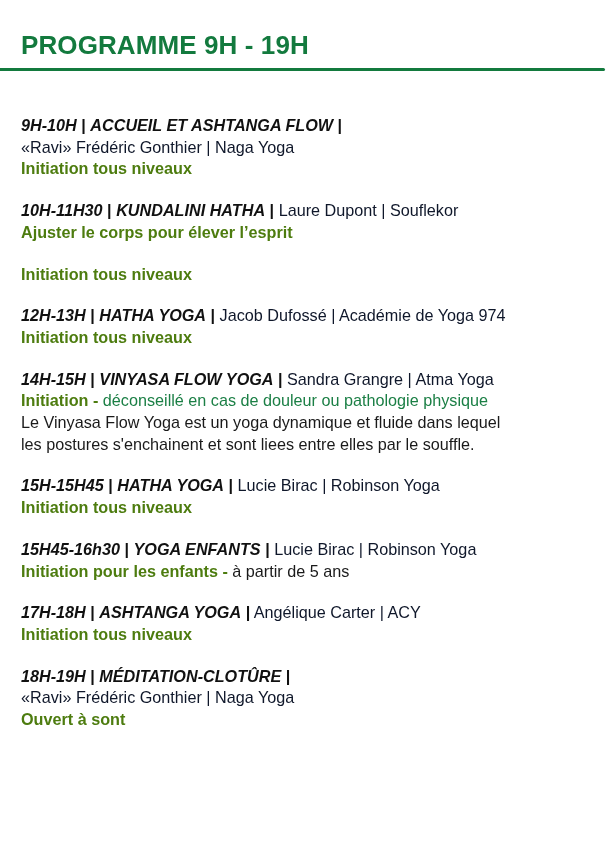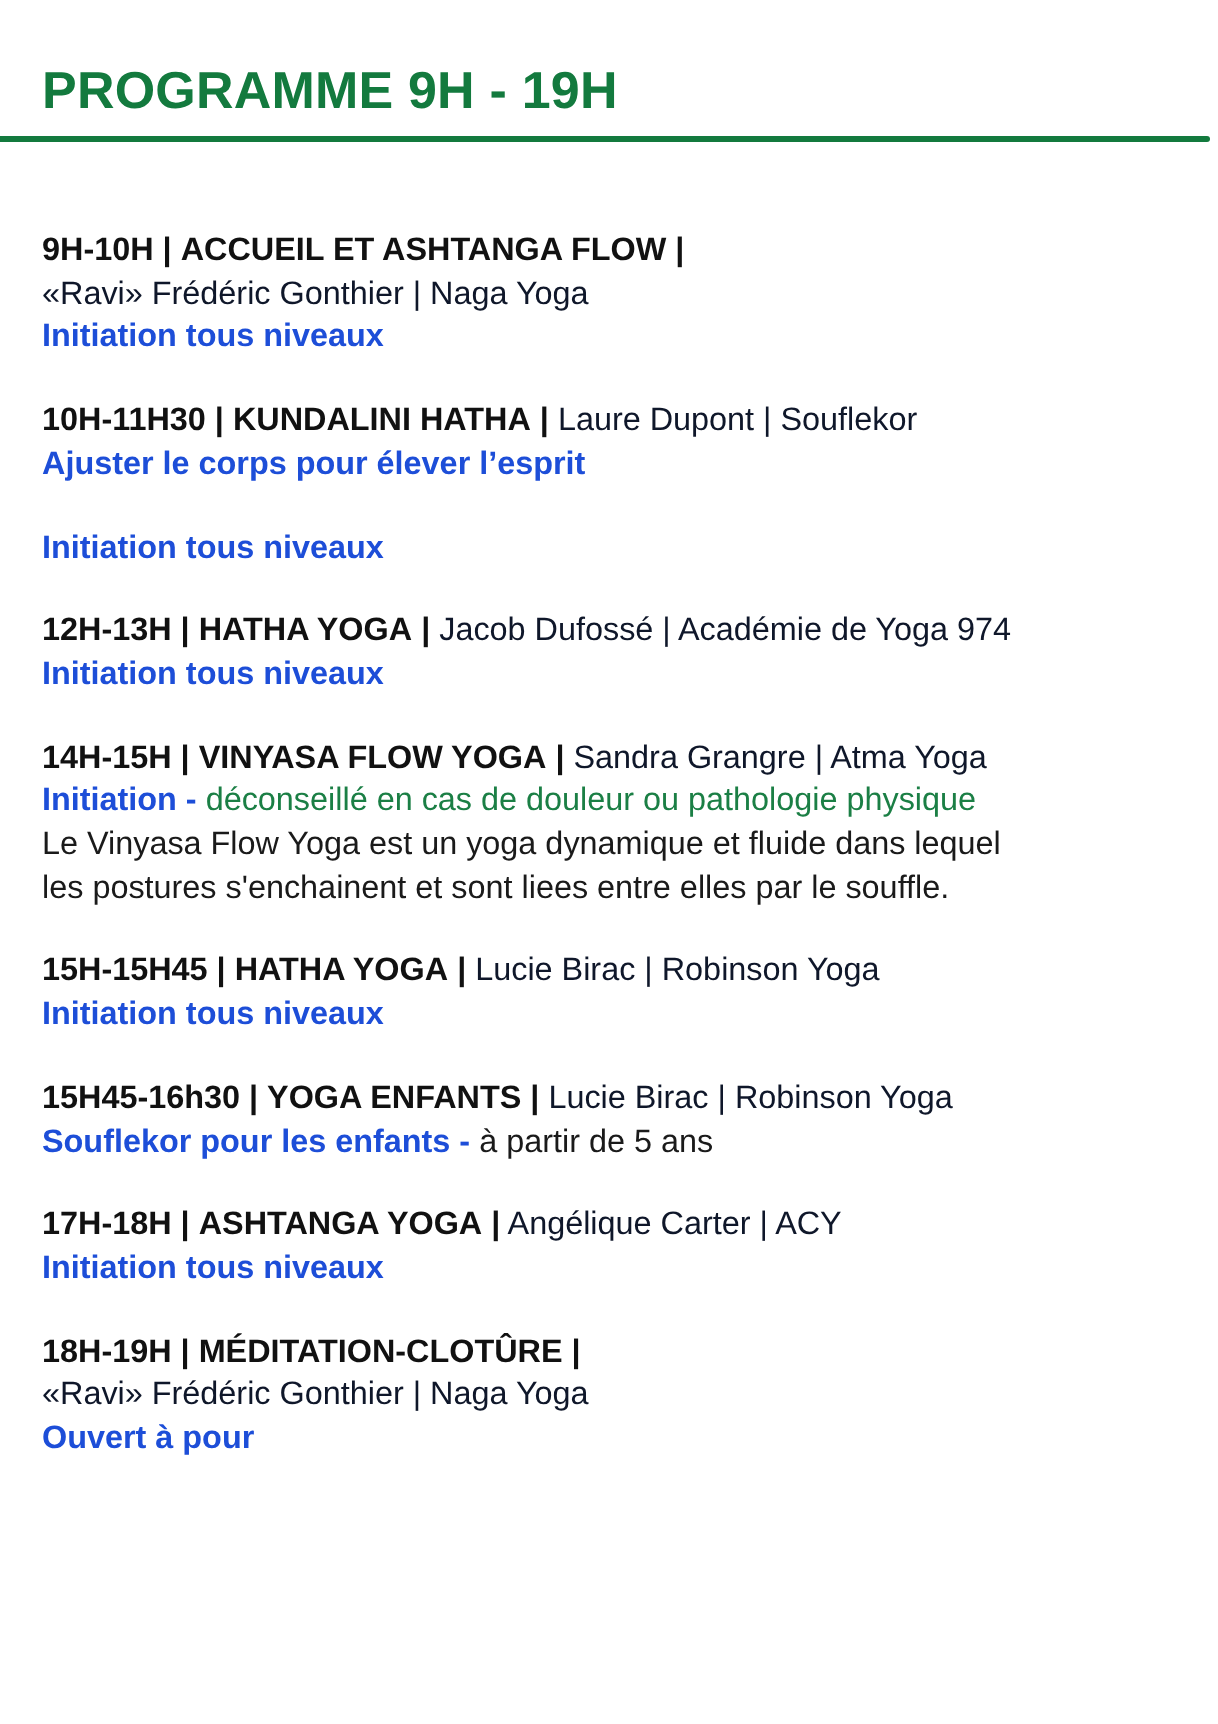"9H-10H" .head .time, .head .title { font-style: none -> italic }
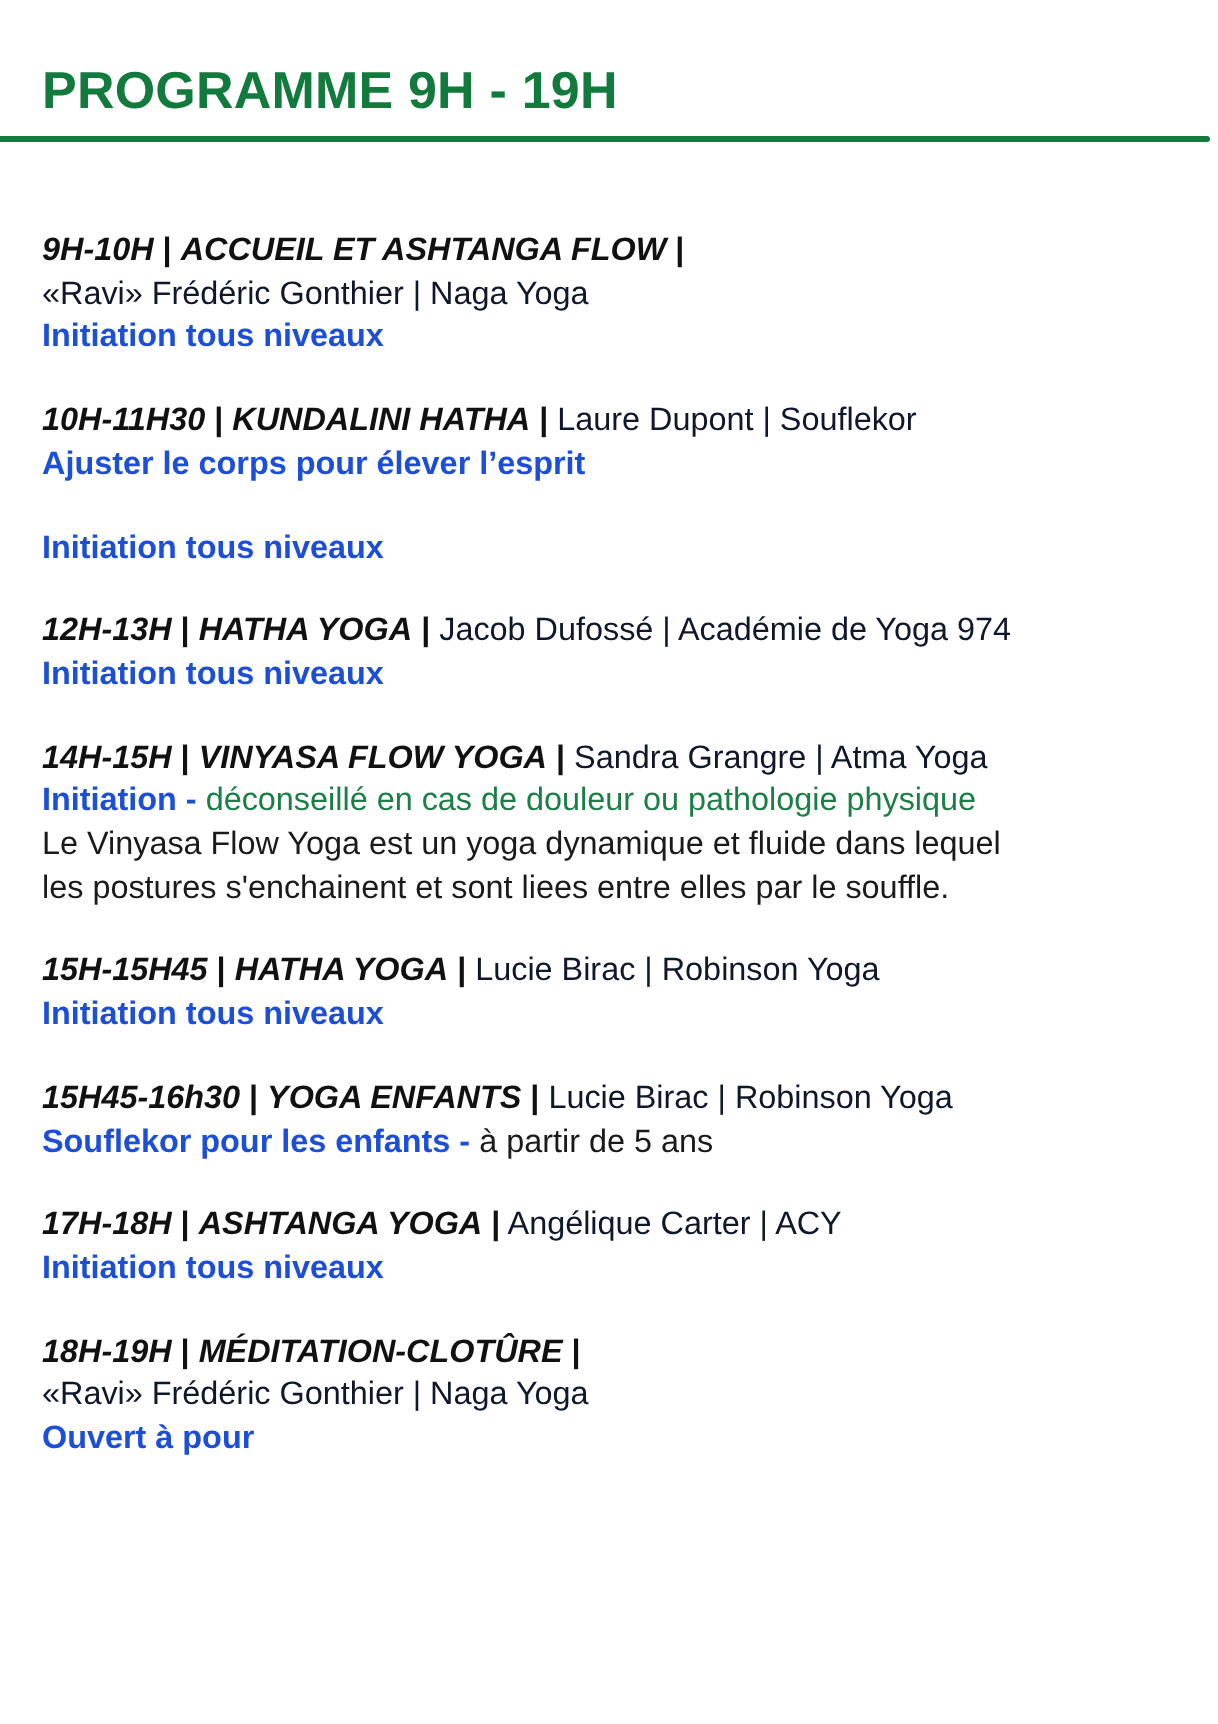"Initiation tous niveaux" .green-bold { color: #1d4ed8 -> #4d7c0f }
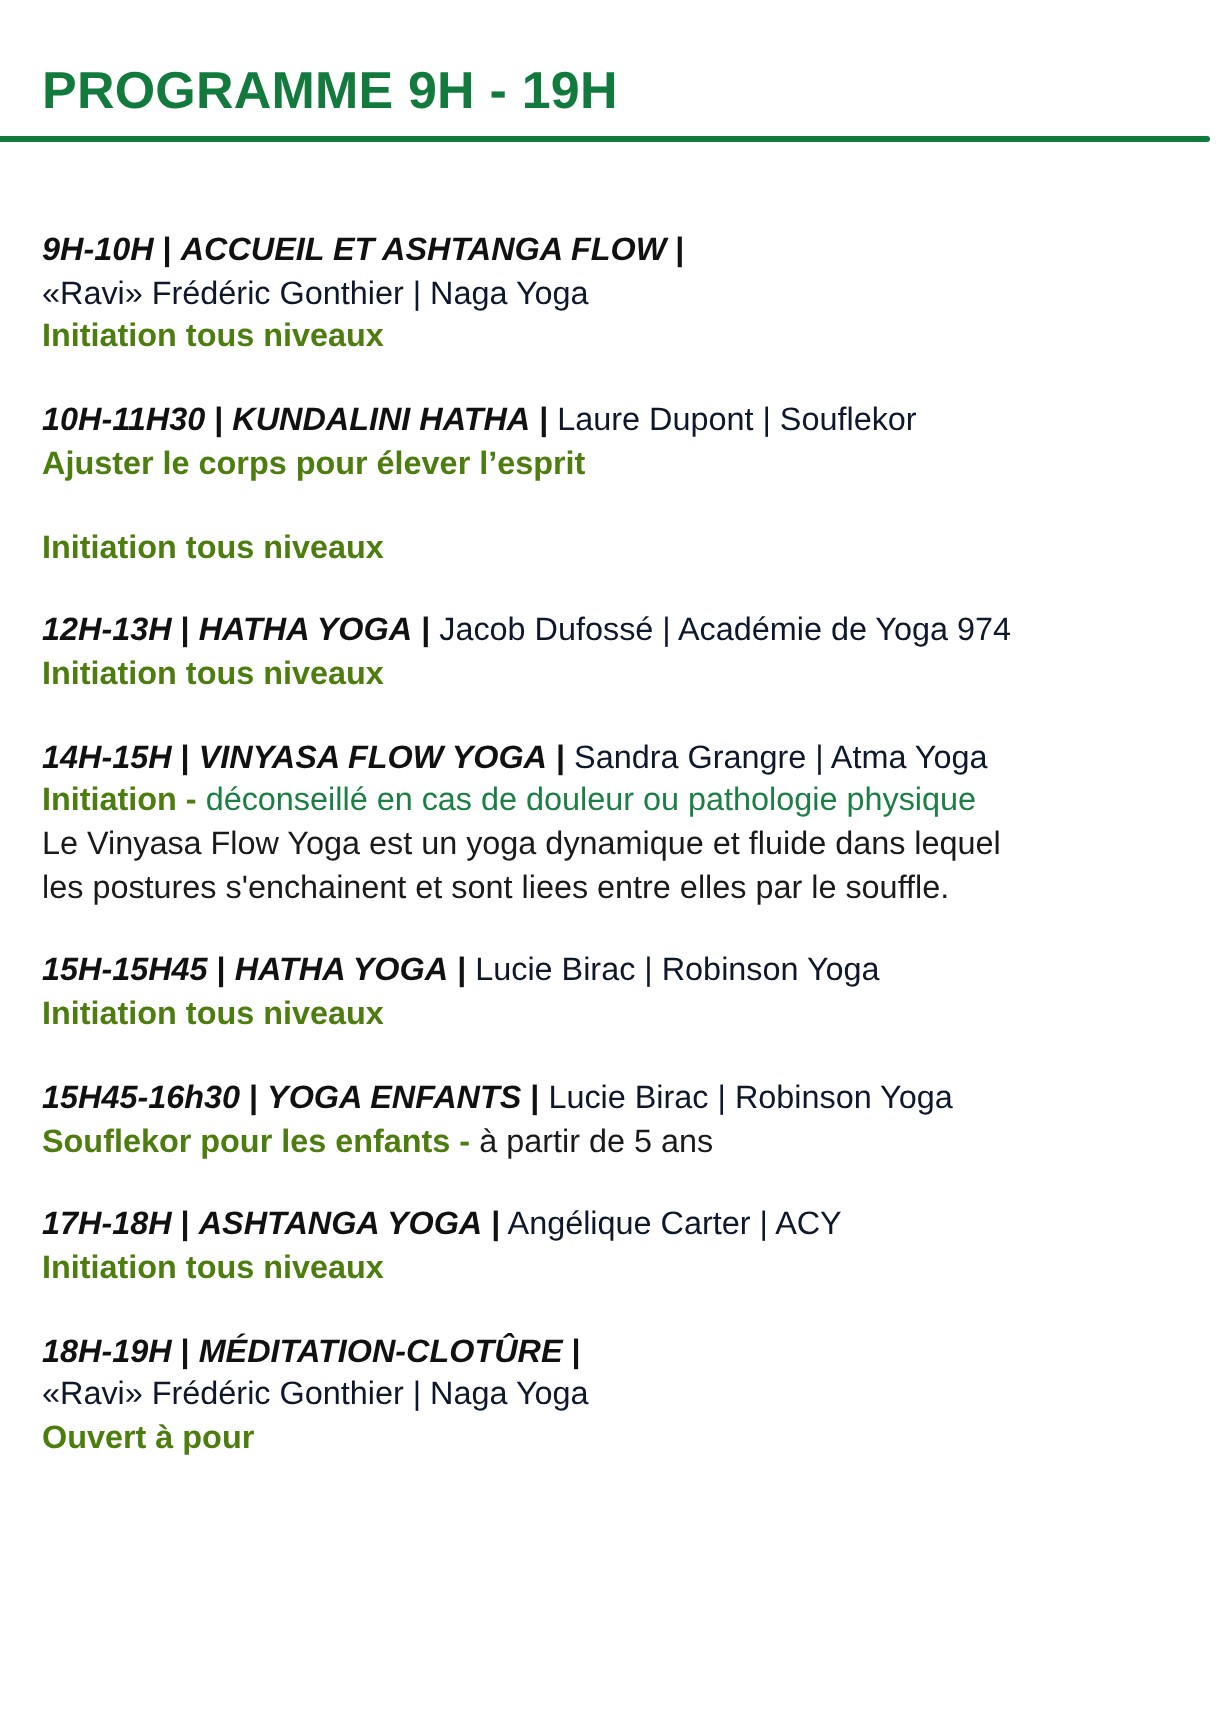"Souflekor pour les enfants -" span.green-bold { text: Souflekor -> Initiation }
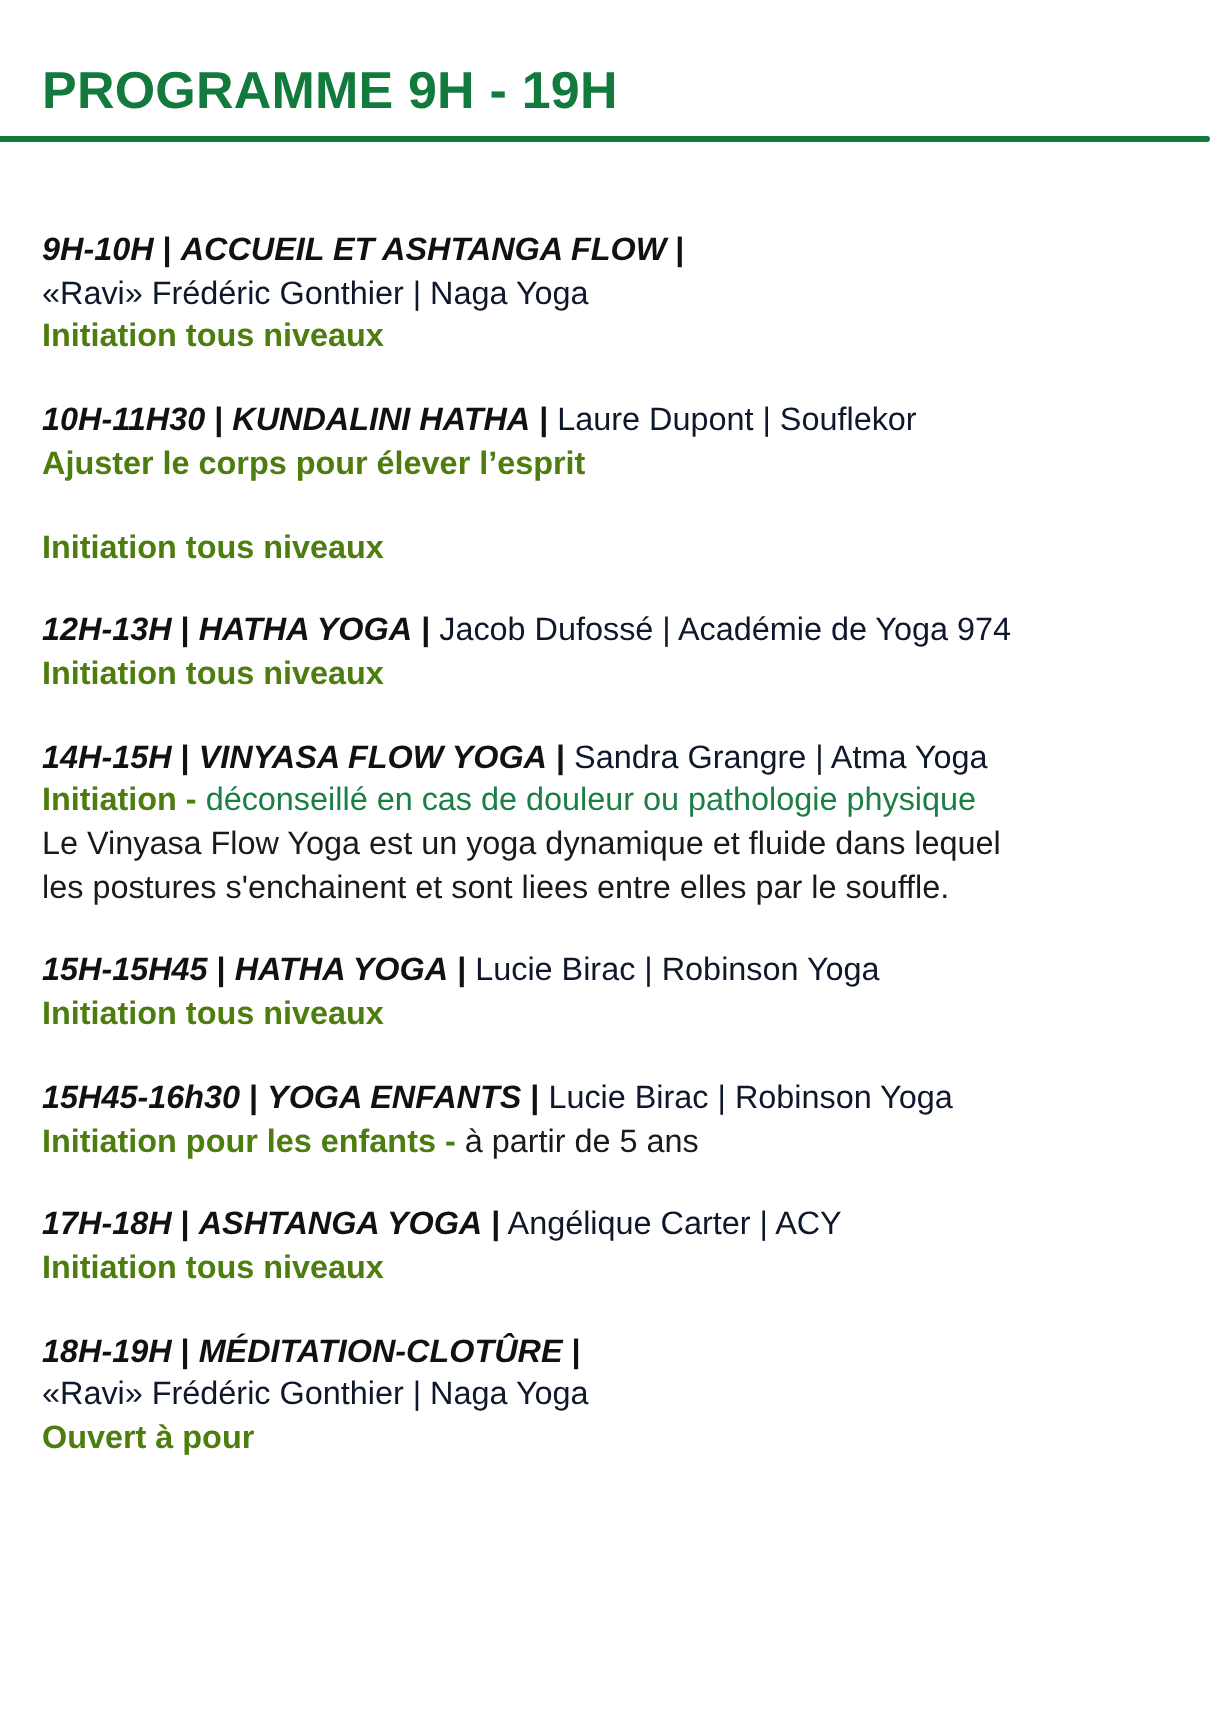"Ouvert à pour" div.line { text: pour -> sont }
